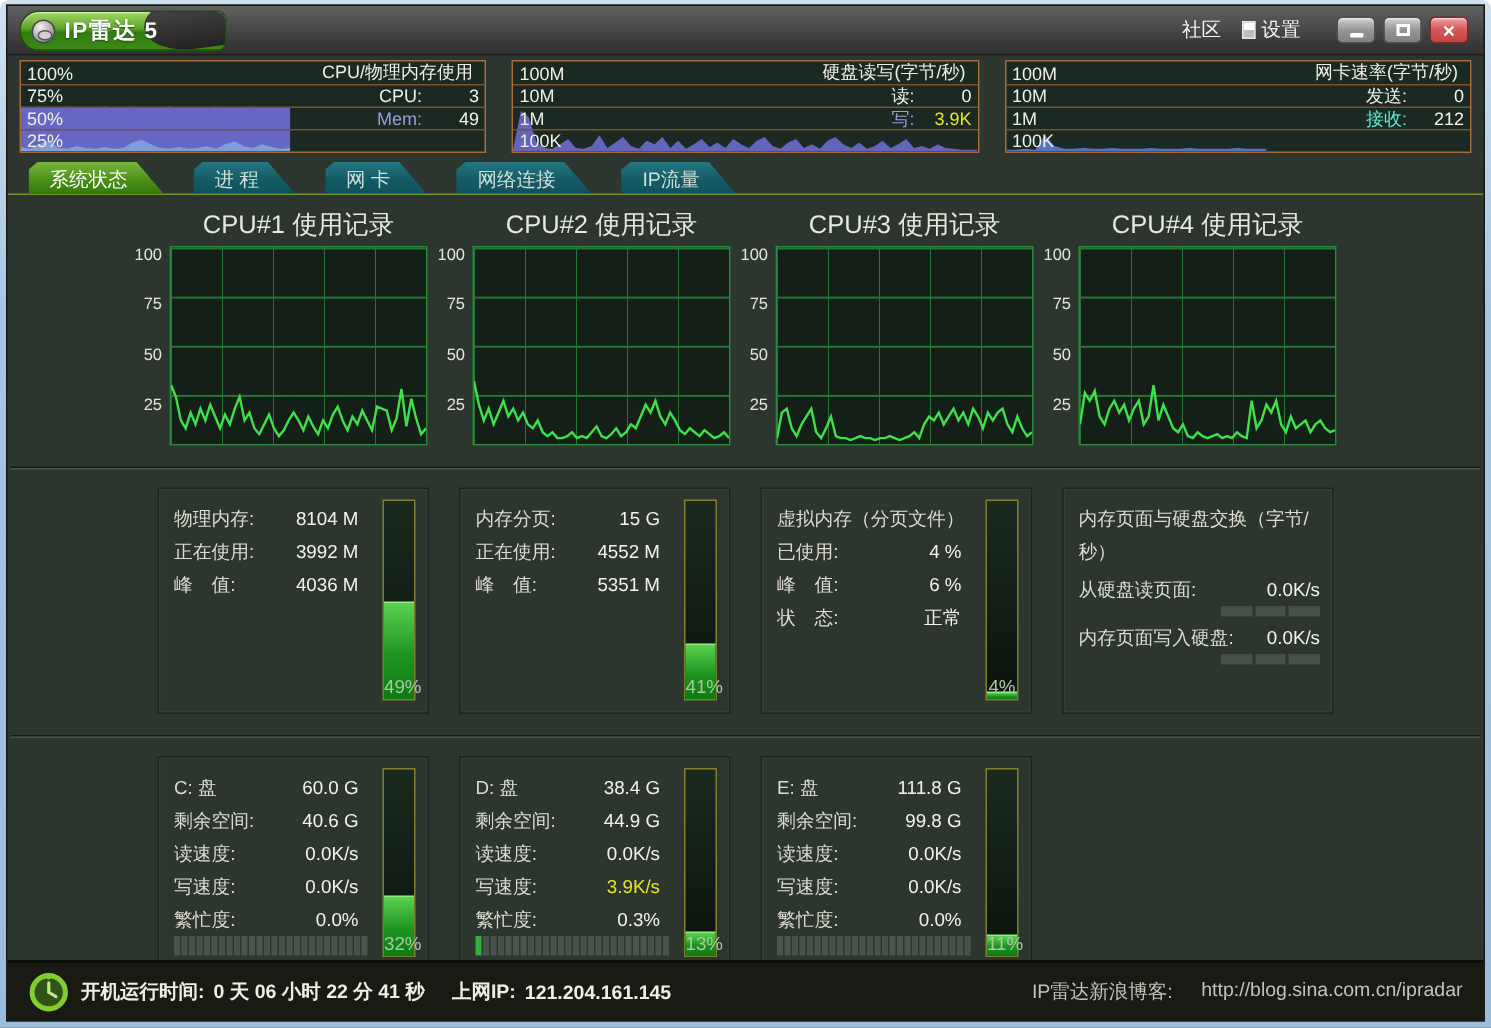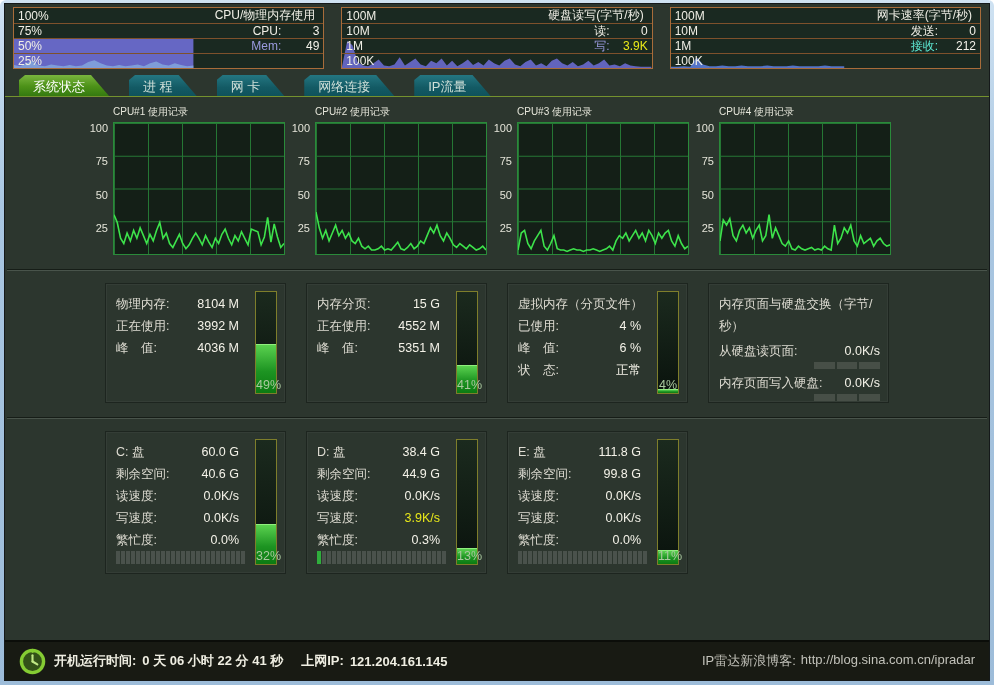"IP雷达 5" div.titlebar { html: none -> <div> <div> <span></span> <span>IP雷达 5</span> </div> <div> <span> <span>社区</span> </span> <span> <span></span> <span>设置</span> </span> <span> <span> <span></span> </span> <span> <span></span> </span> <span> <span>×</span> </span> </span> </div> </div> }
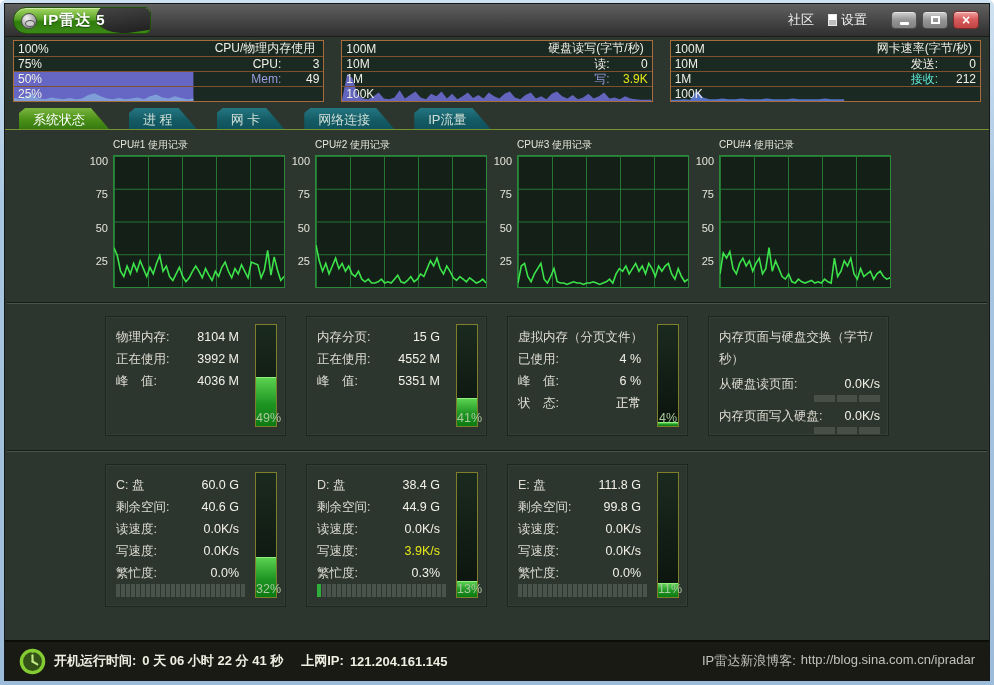"CPU#1 使用记录" .chart-title { font-size: 10px -> 17px; text-align: left -> center }
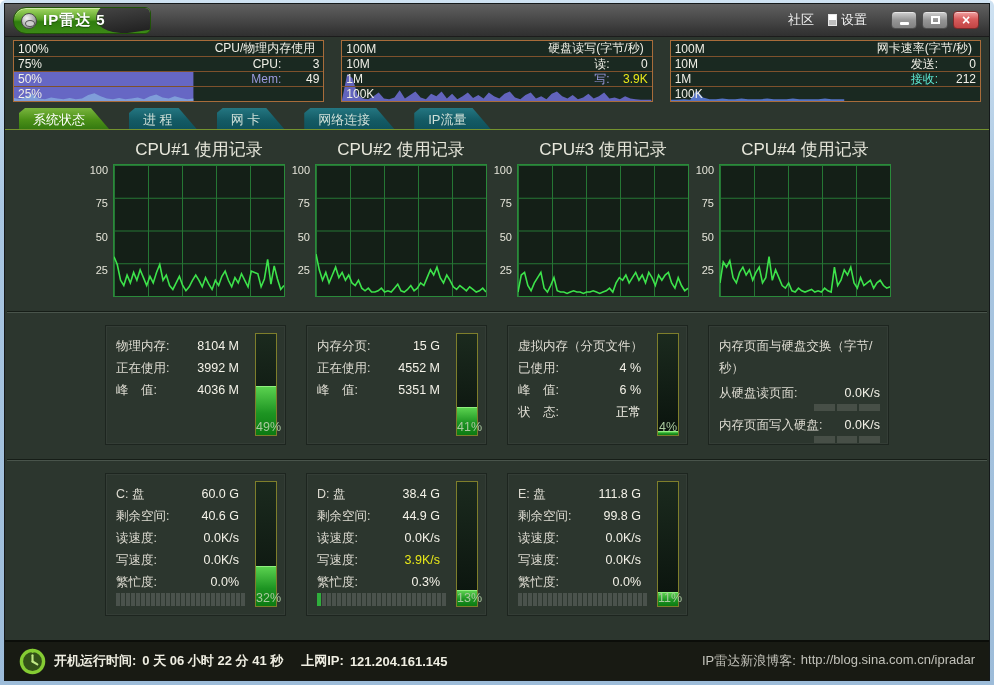"物理内存:" .panel.h141 { height: 120px -> 151px }
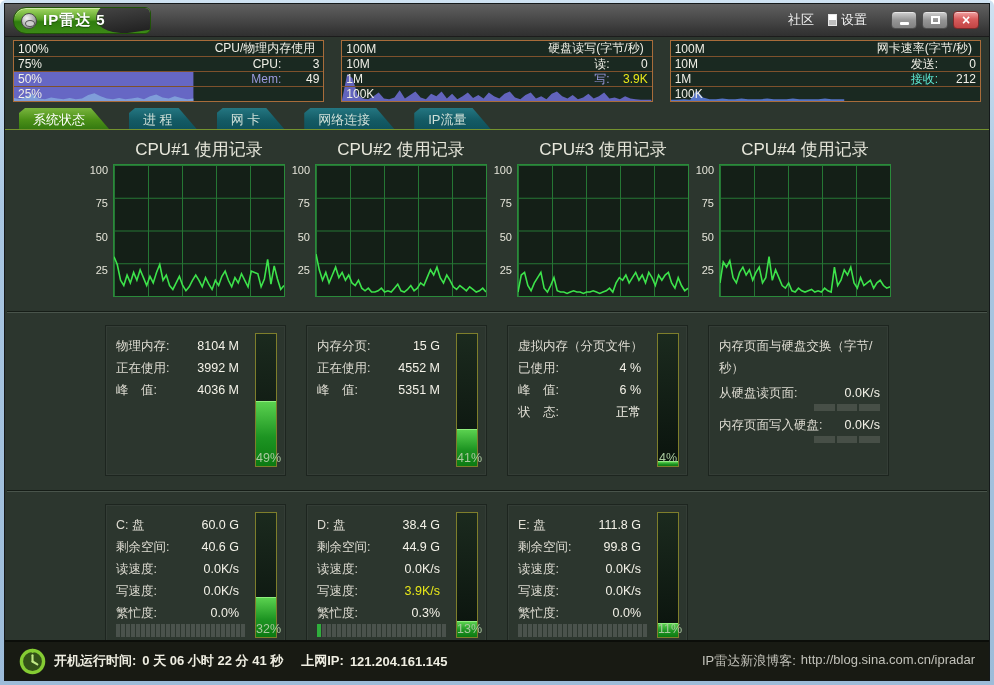"IP雷达新浪博客:" .sb-right { gap: 5px -> 19px }
